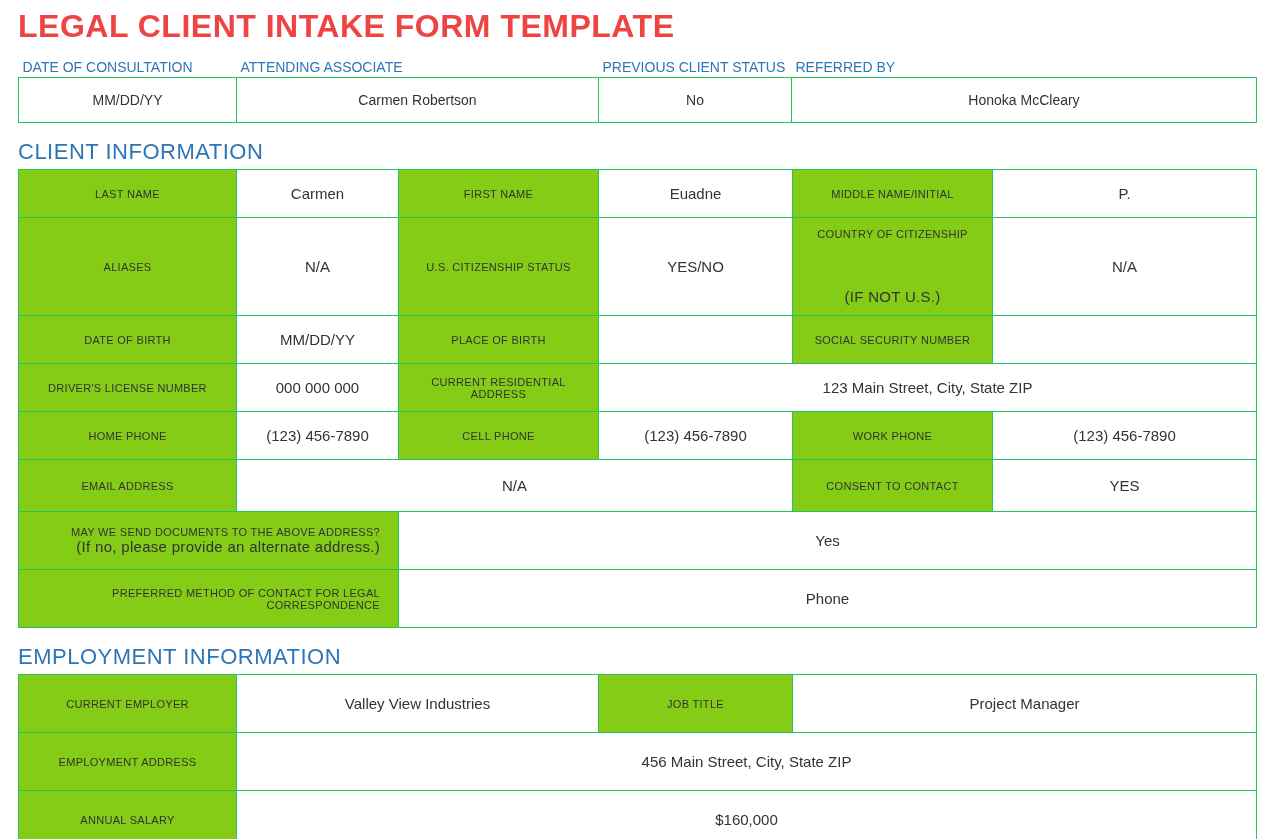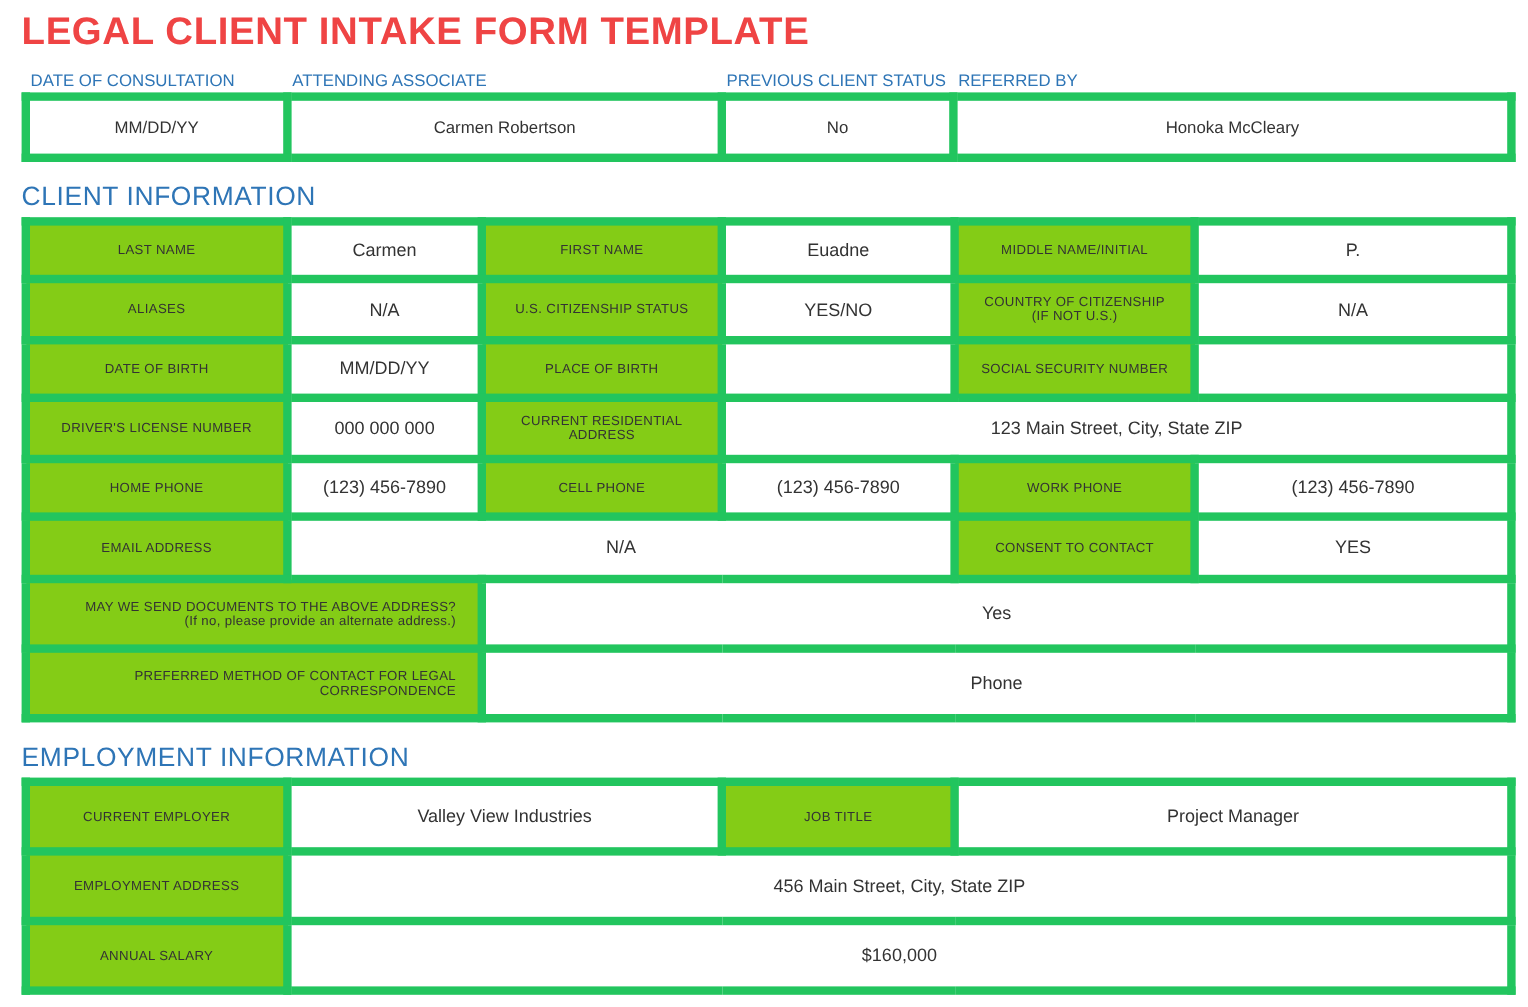"MM/DD/YY" td, th { border: 7px solid #22c55e -> 1px solid #22c55e }
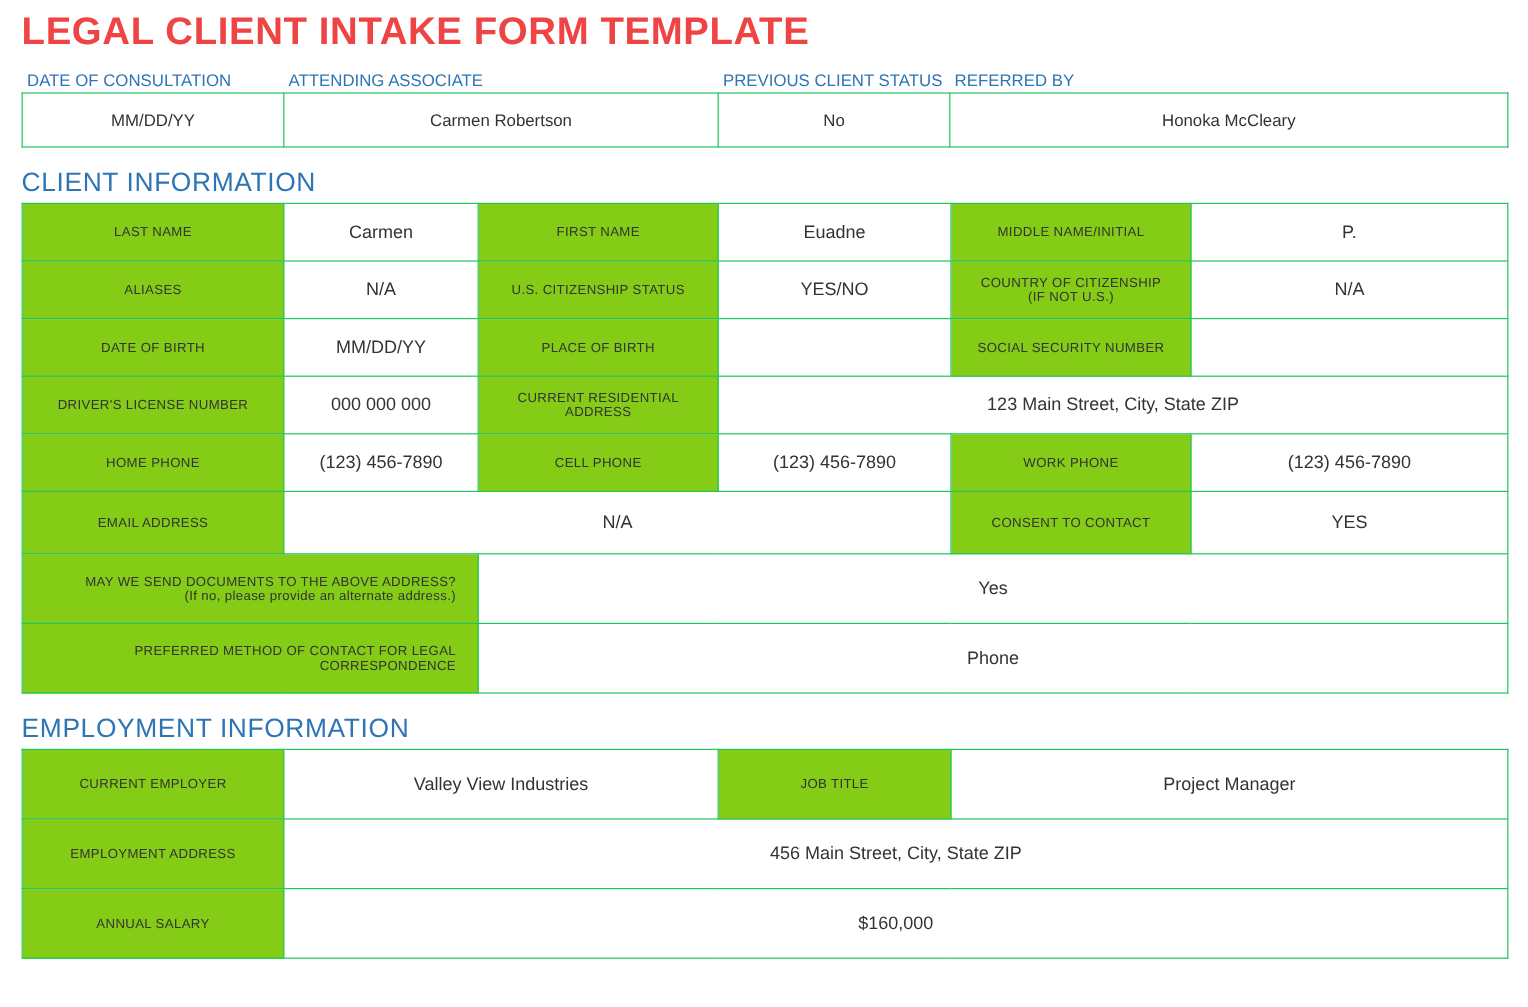"(IF NOT U.S.)" .label-sub { font-size: 11px -> 15px; margin-top: none -> 48px }
